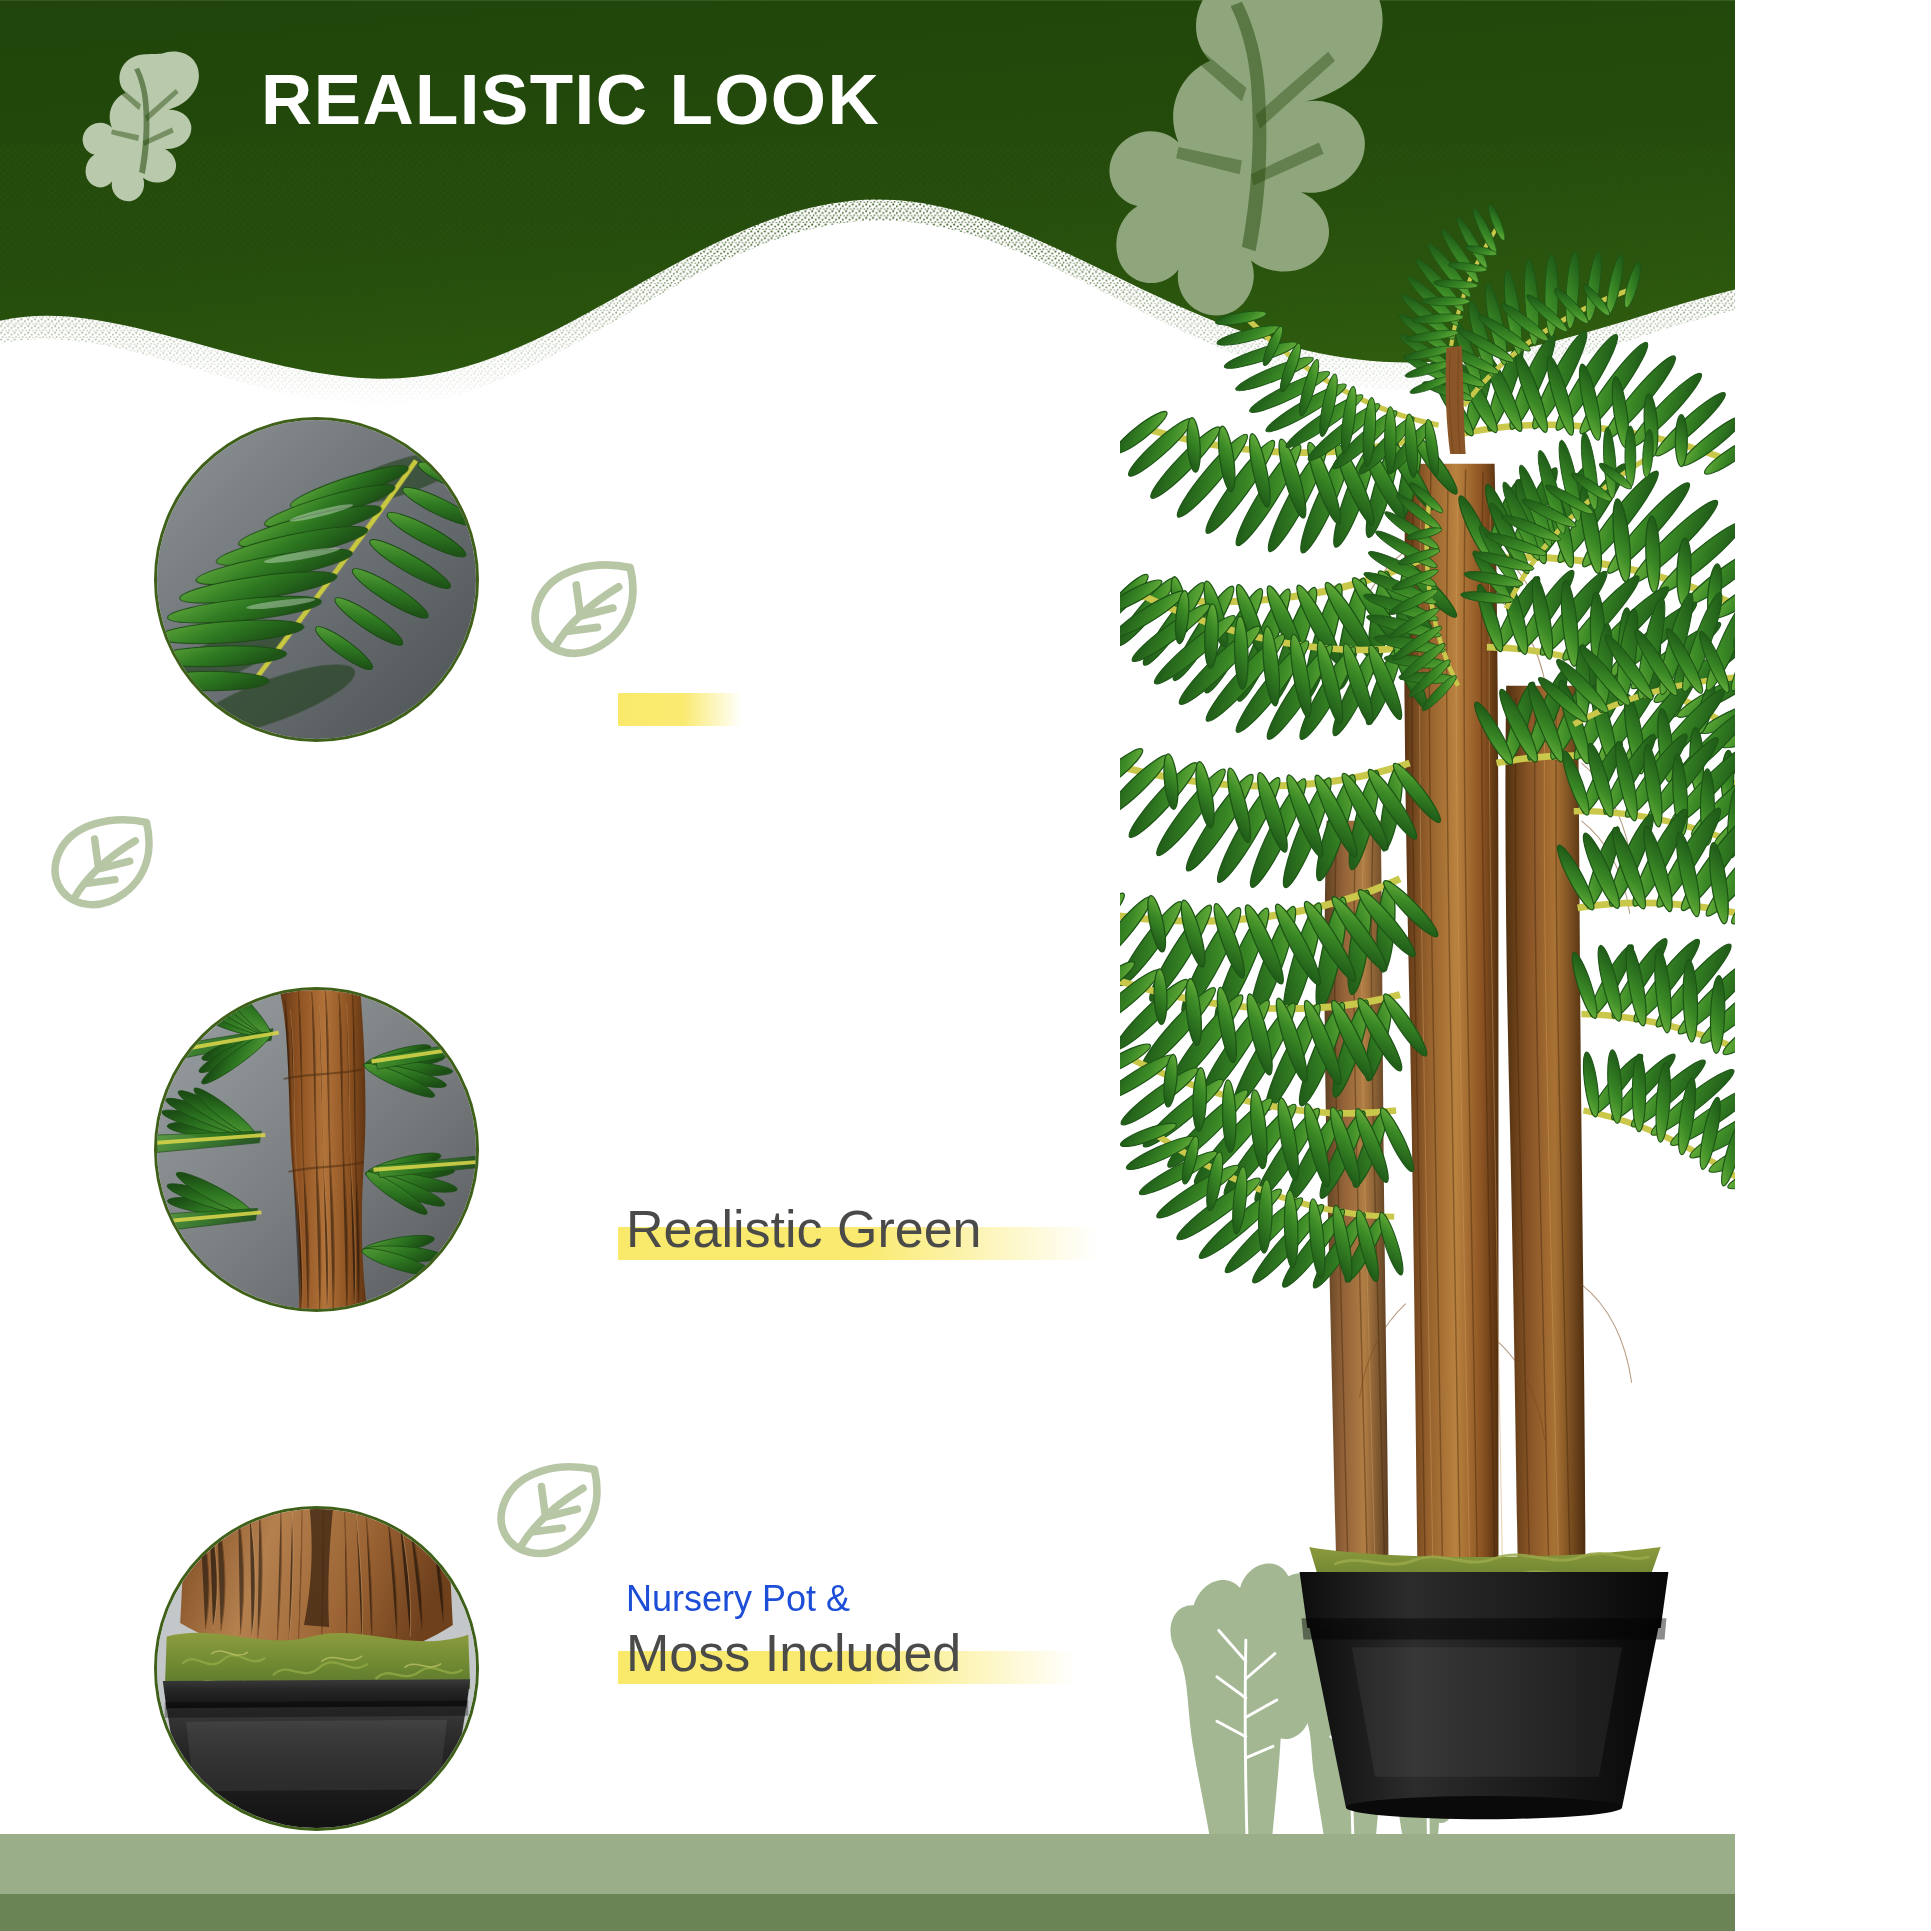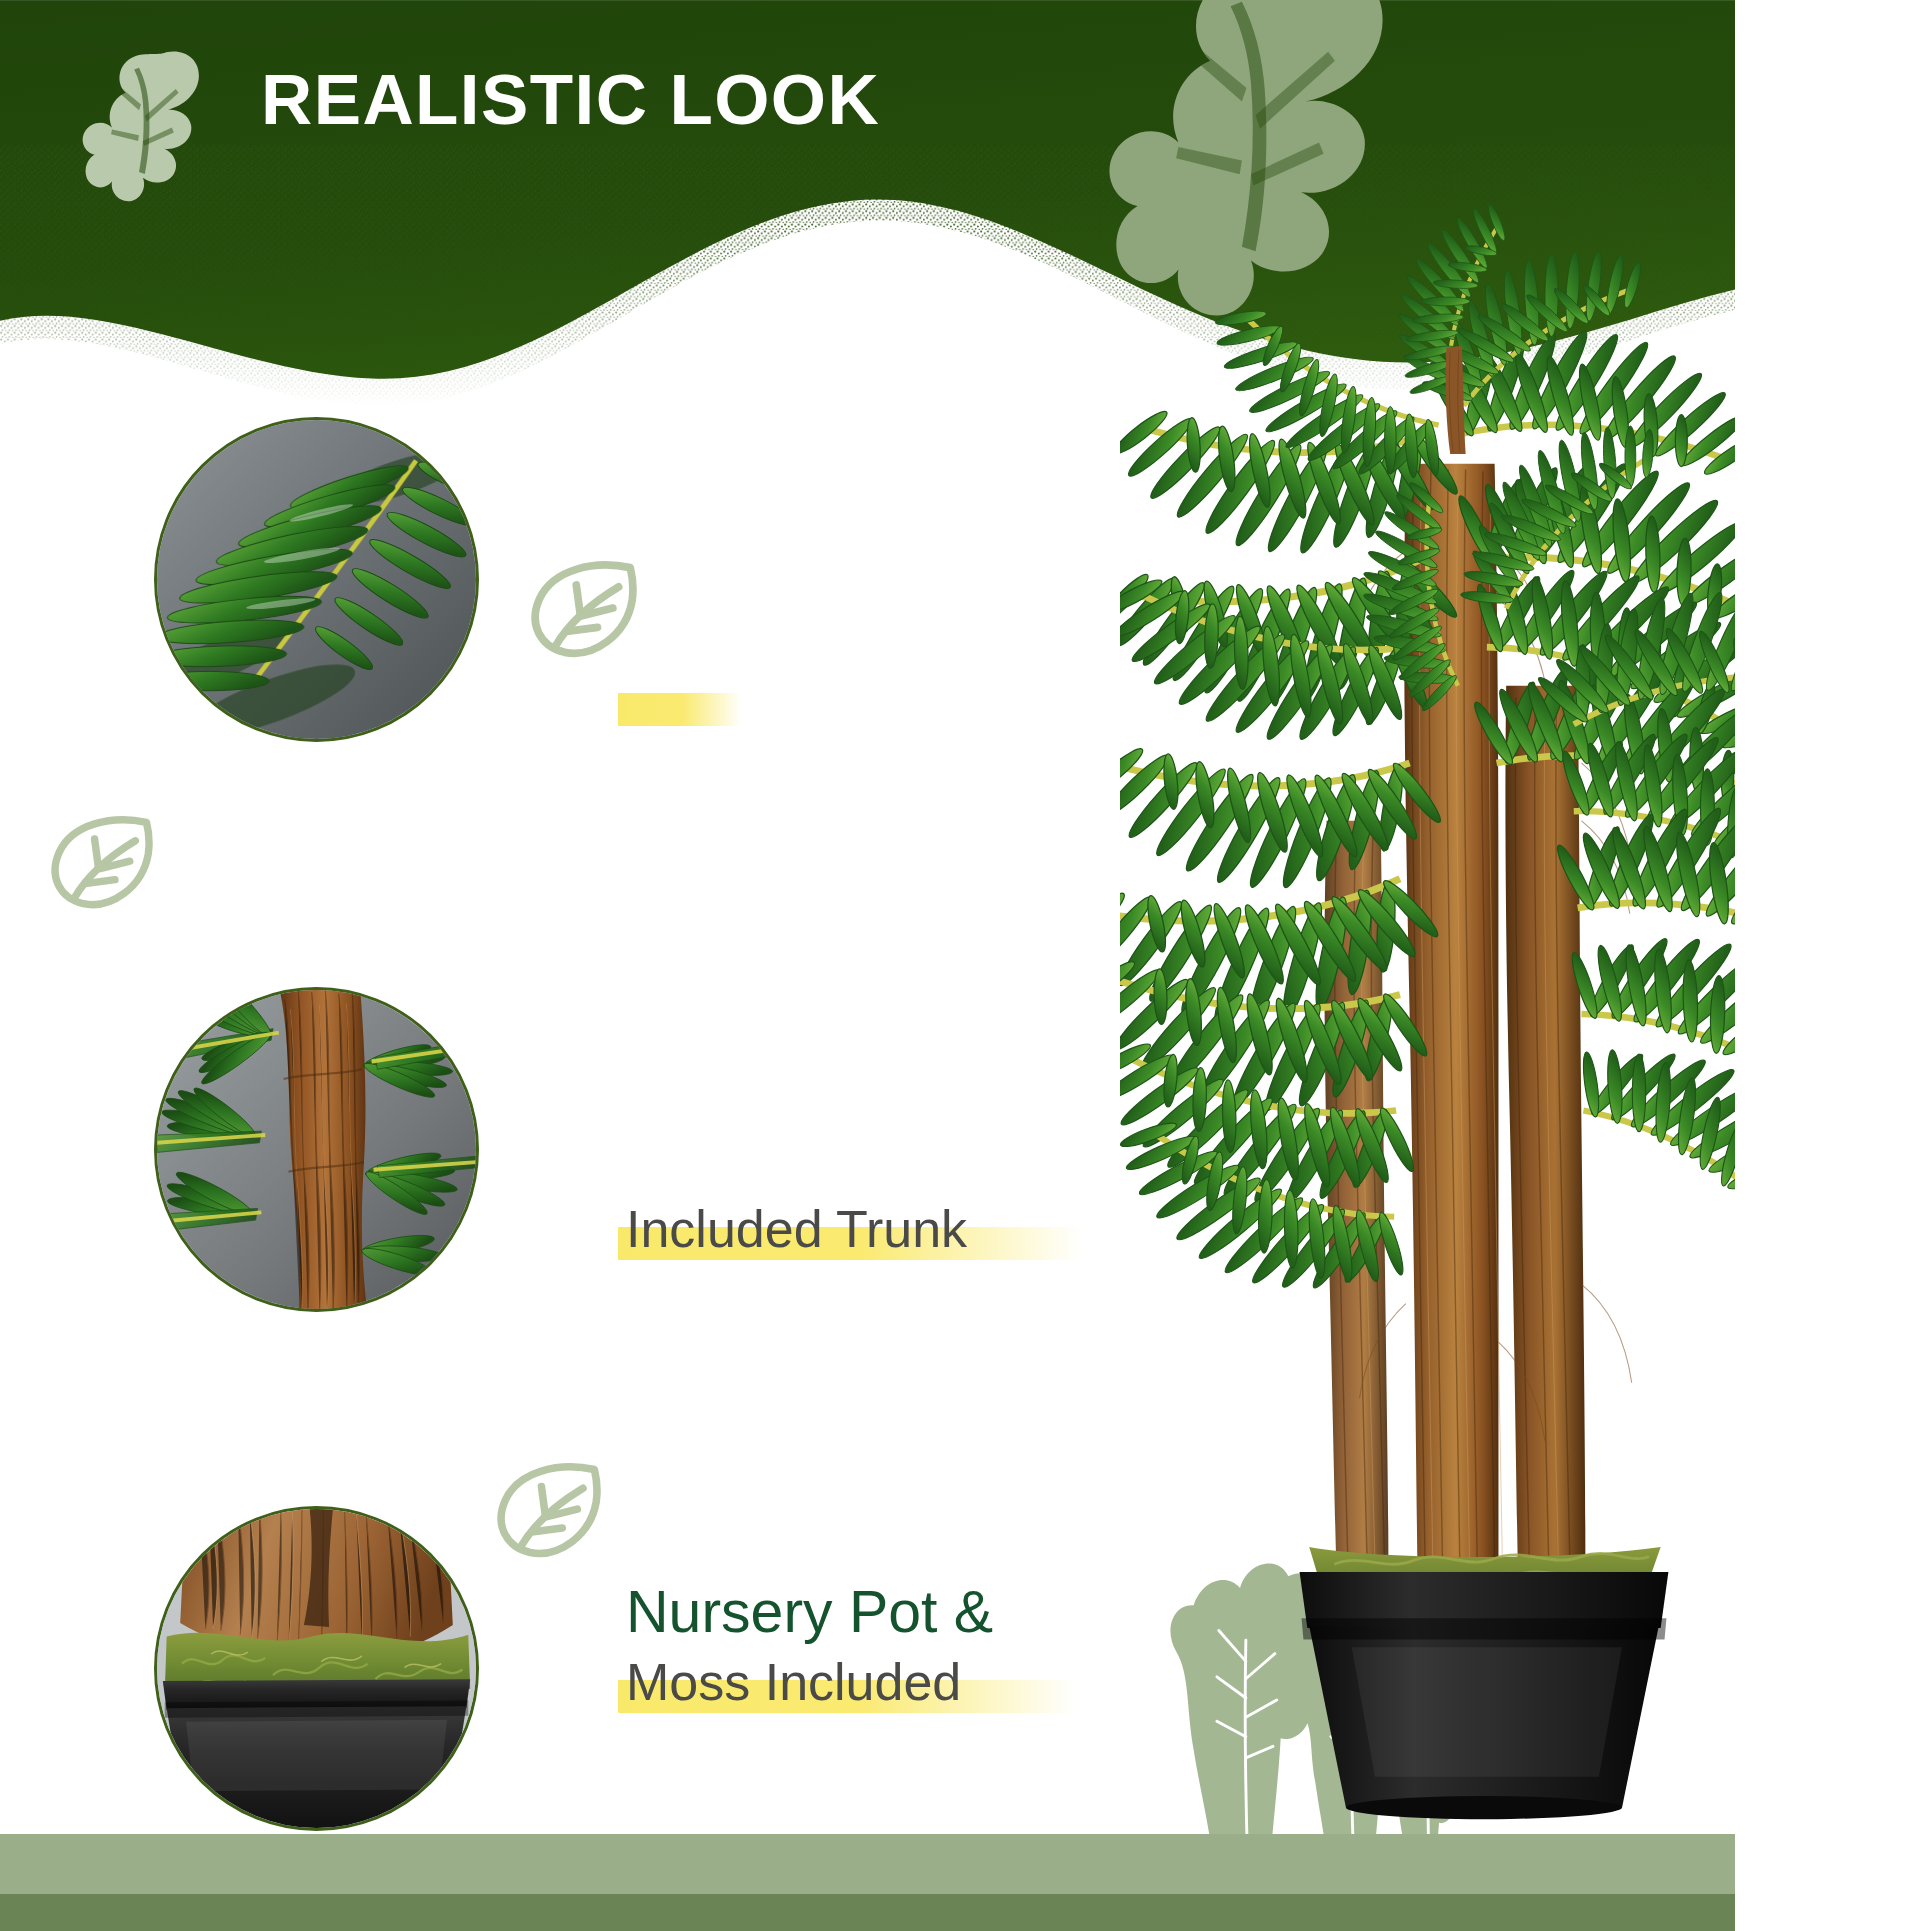"Included Trunk" span.txt { text: Included Trunk -> Realistic Green }
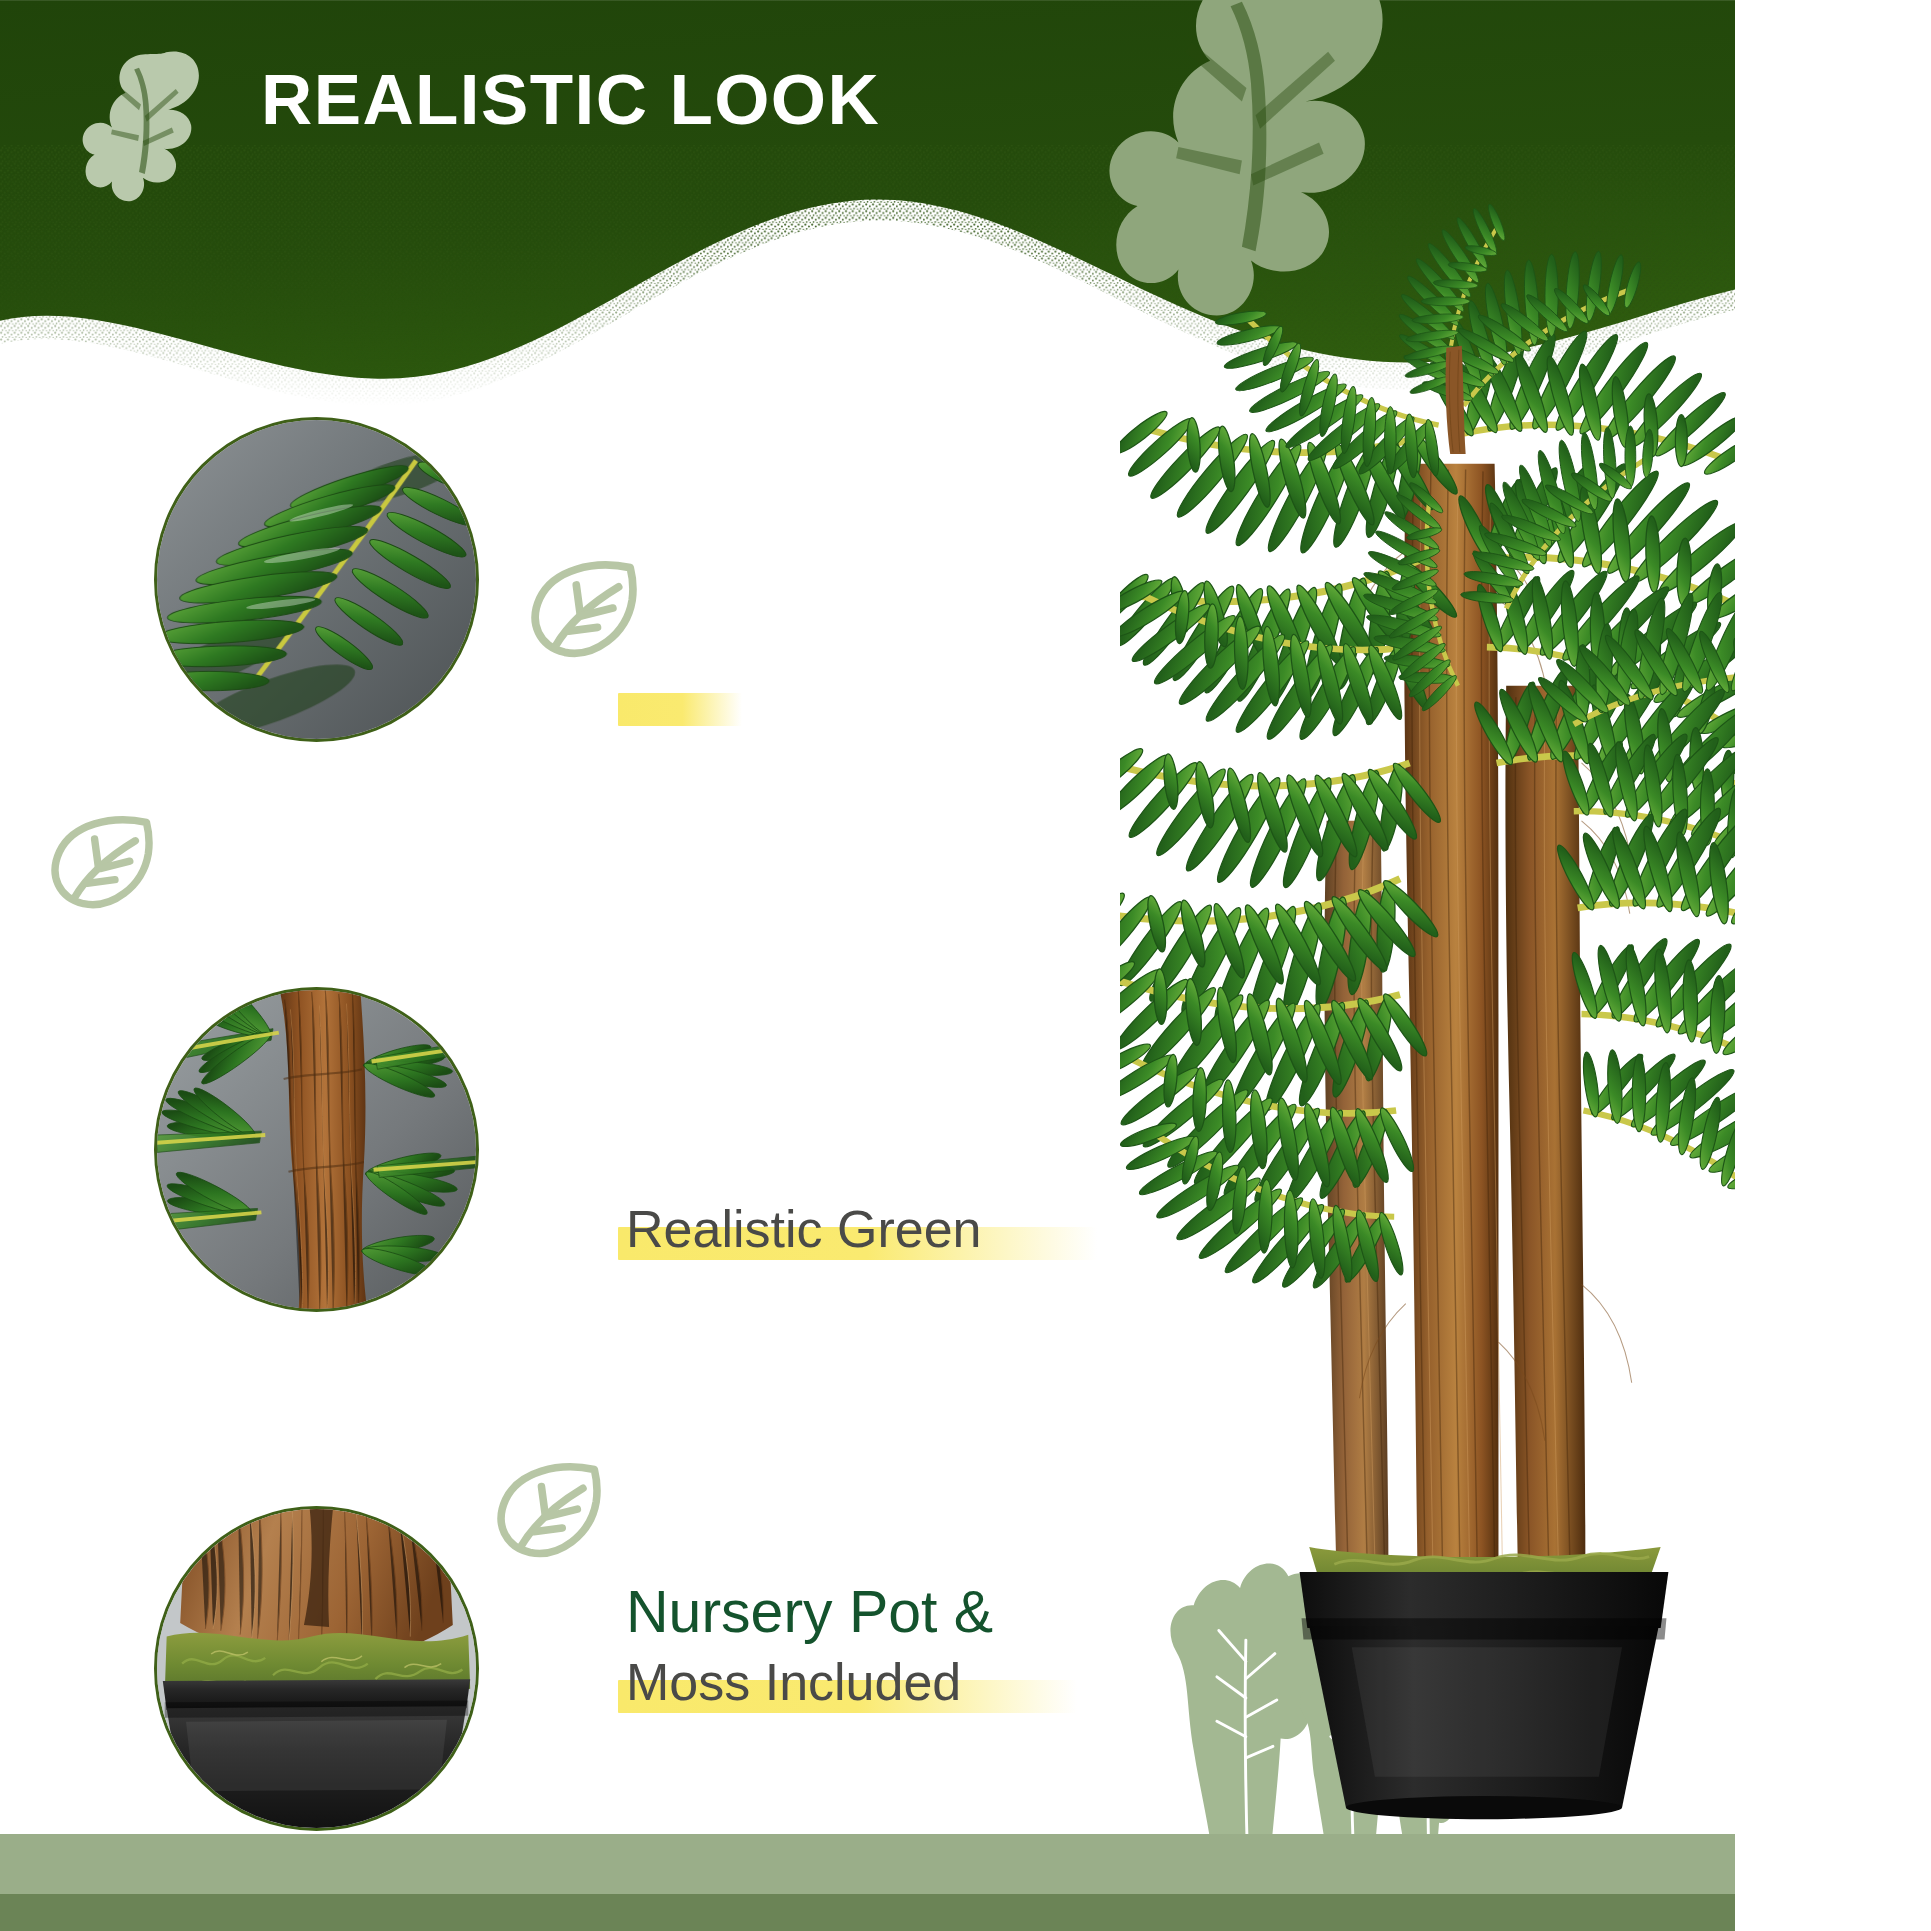"Nursery Pot &" .plain-line { color: #14532d -> #1d4ed8; font-size: 59px -> 36px }
